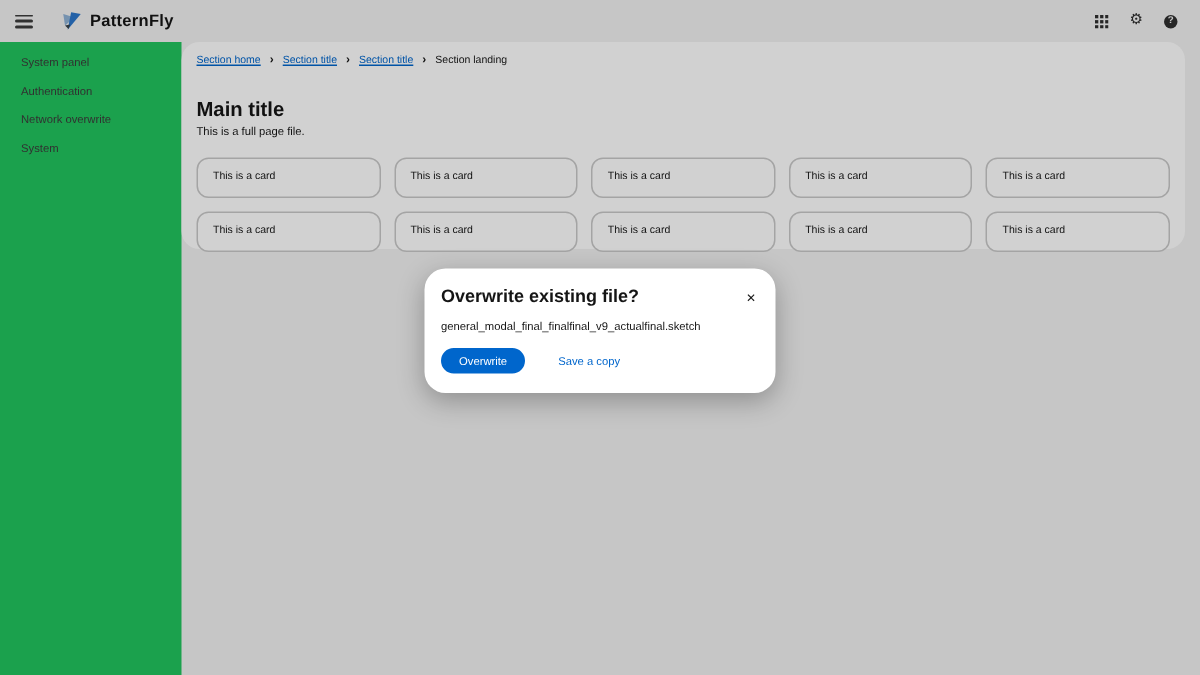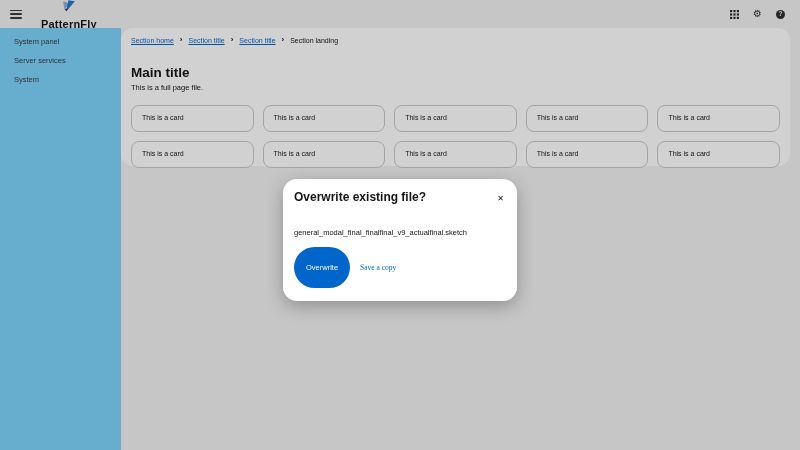"PatternFly" .brand { flex-direction: column -> none }
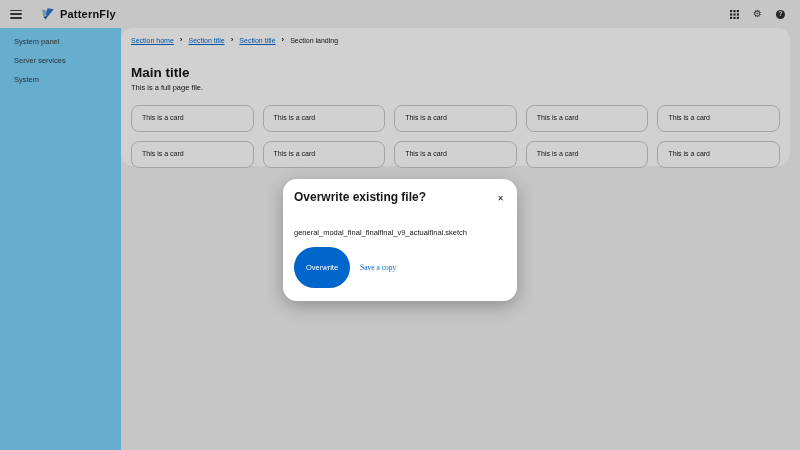"System panel" .sidebar { background: #7dd3fc -> #22c55e }
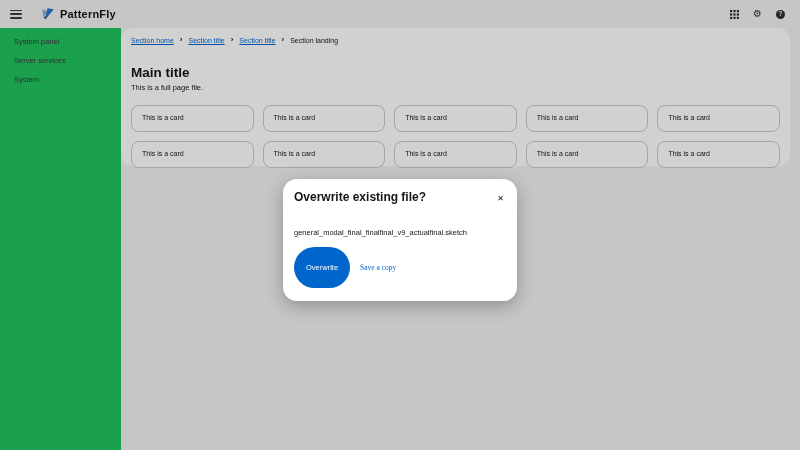"Authentication" div.nav-item { html: none -> <div>Authentication</div> }
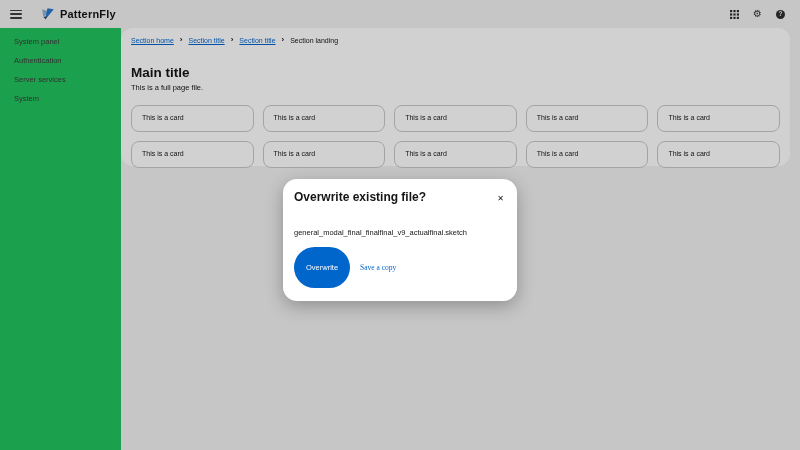"Server services" div.nav-item { text: Server services -> Network overwrite }
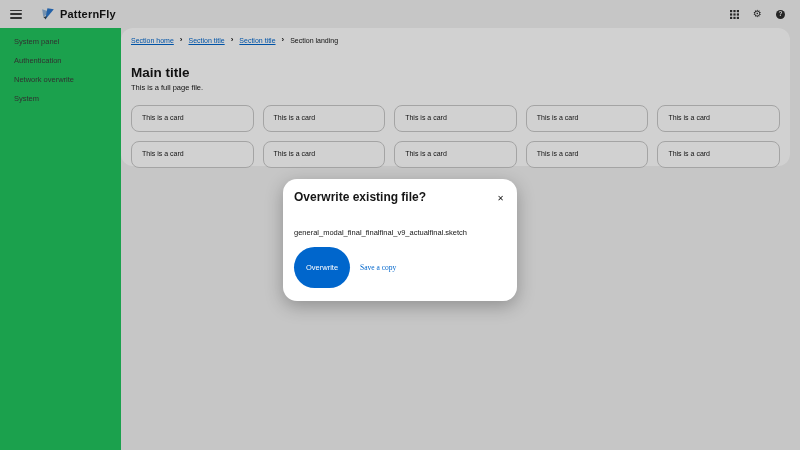"general_modal_final_finalfinal_v9_actual" .modal-filename { margin-top: 24px -> 9px }
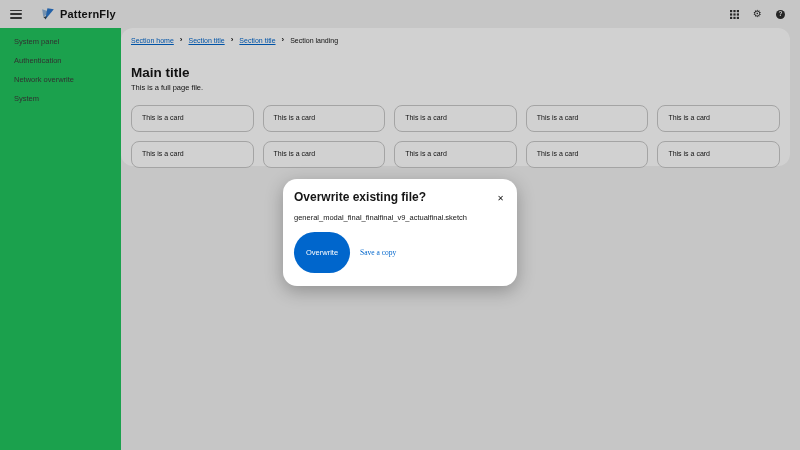"Overwrite" .btn-primary { padding: 16px 12px -> 4px 12px }
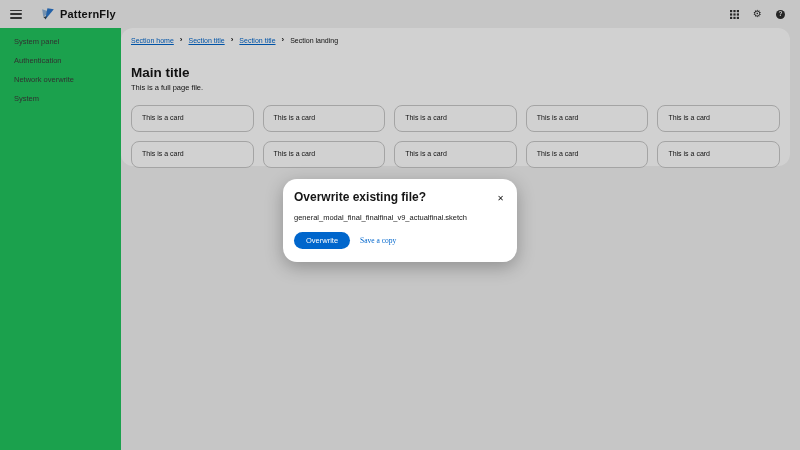"Save a copy" .btn-link { font-family: Liberation Serif, serif -> Liberation Sans, sans-serif; margin-left: none -> 12px }
